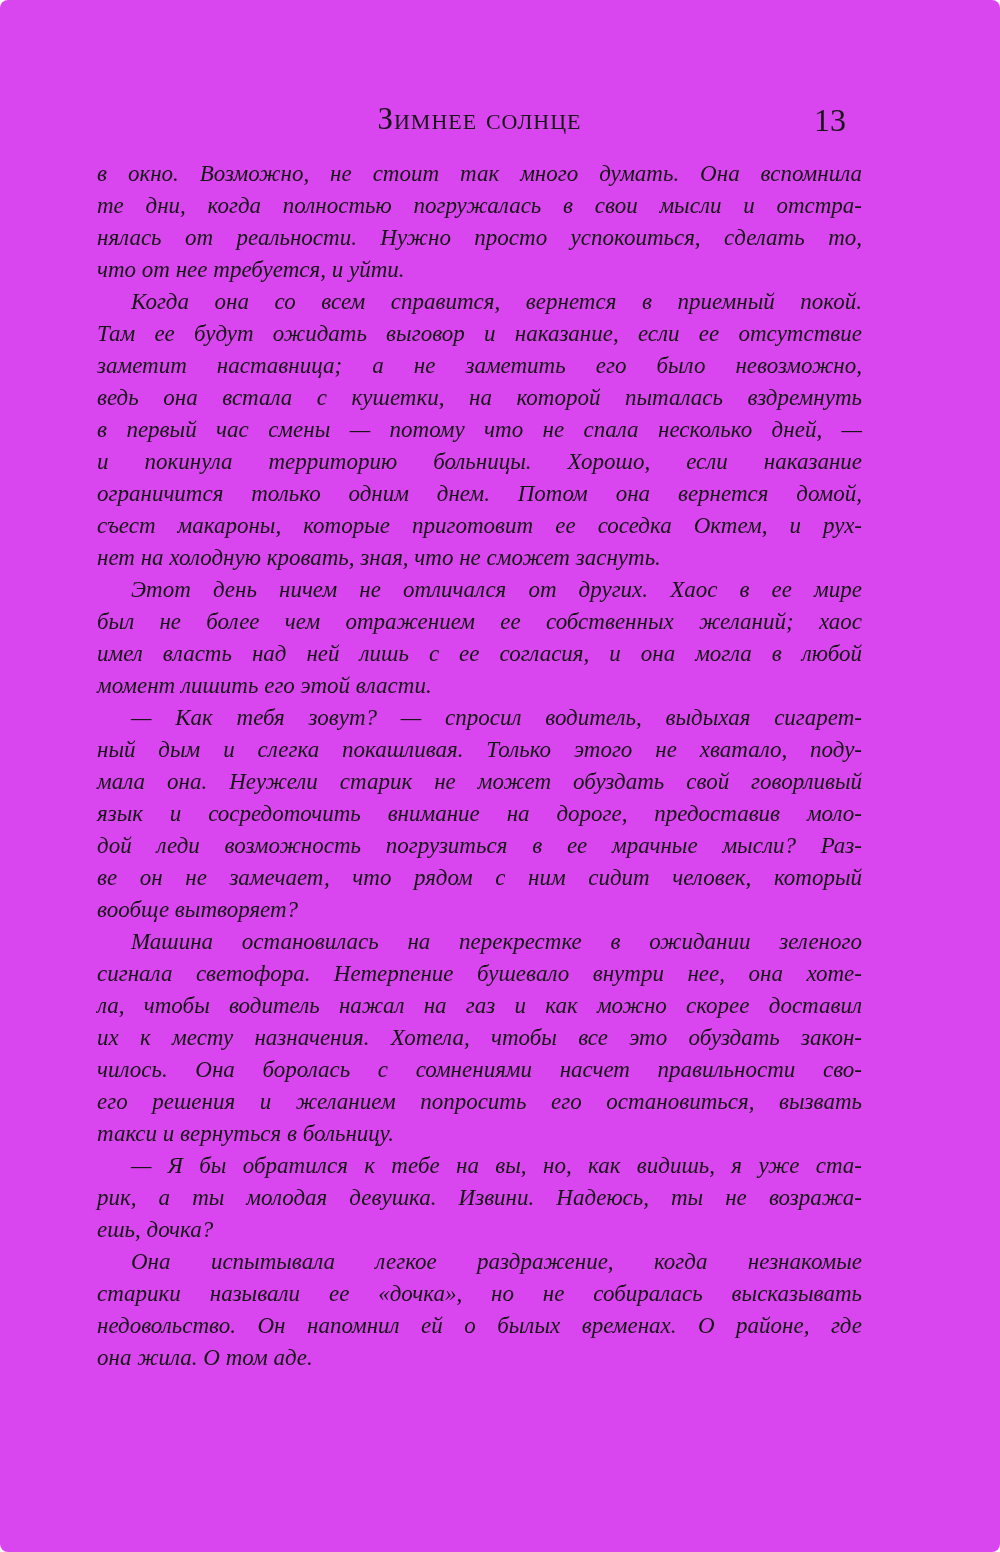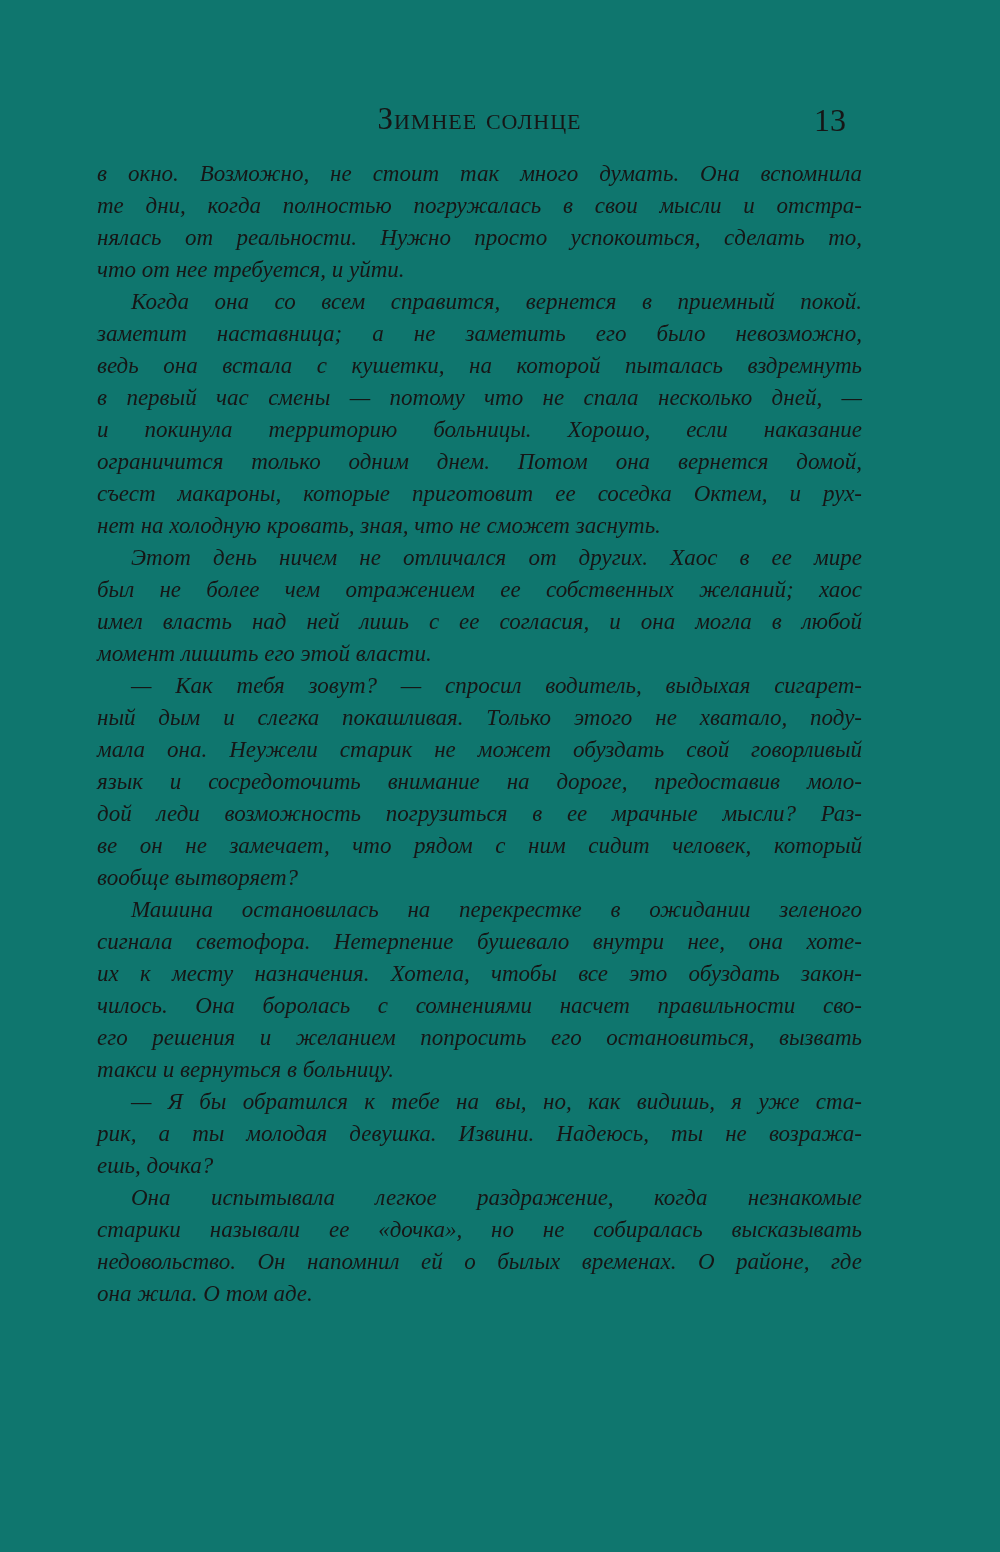"Зимнее солнце" div.page { background: #0f766e -> #d946ef; border-radius: none -> 8px }
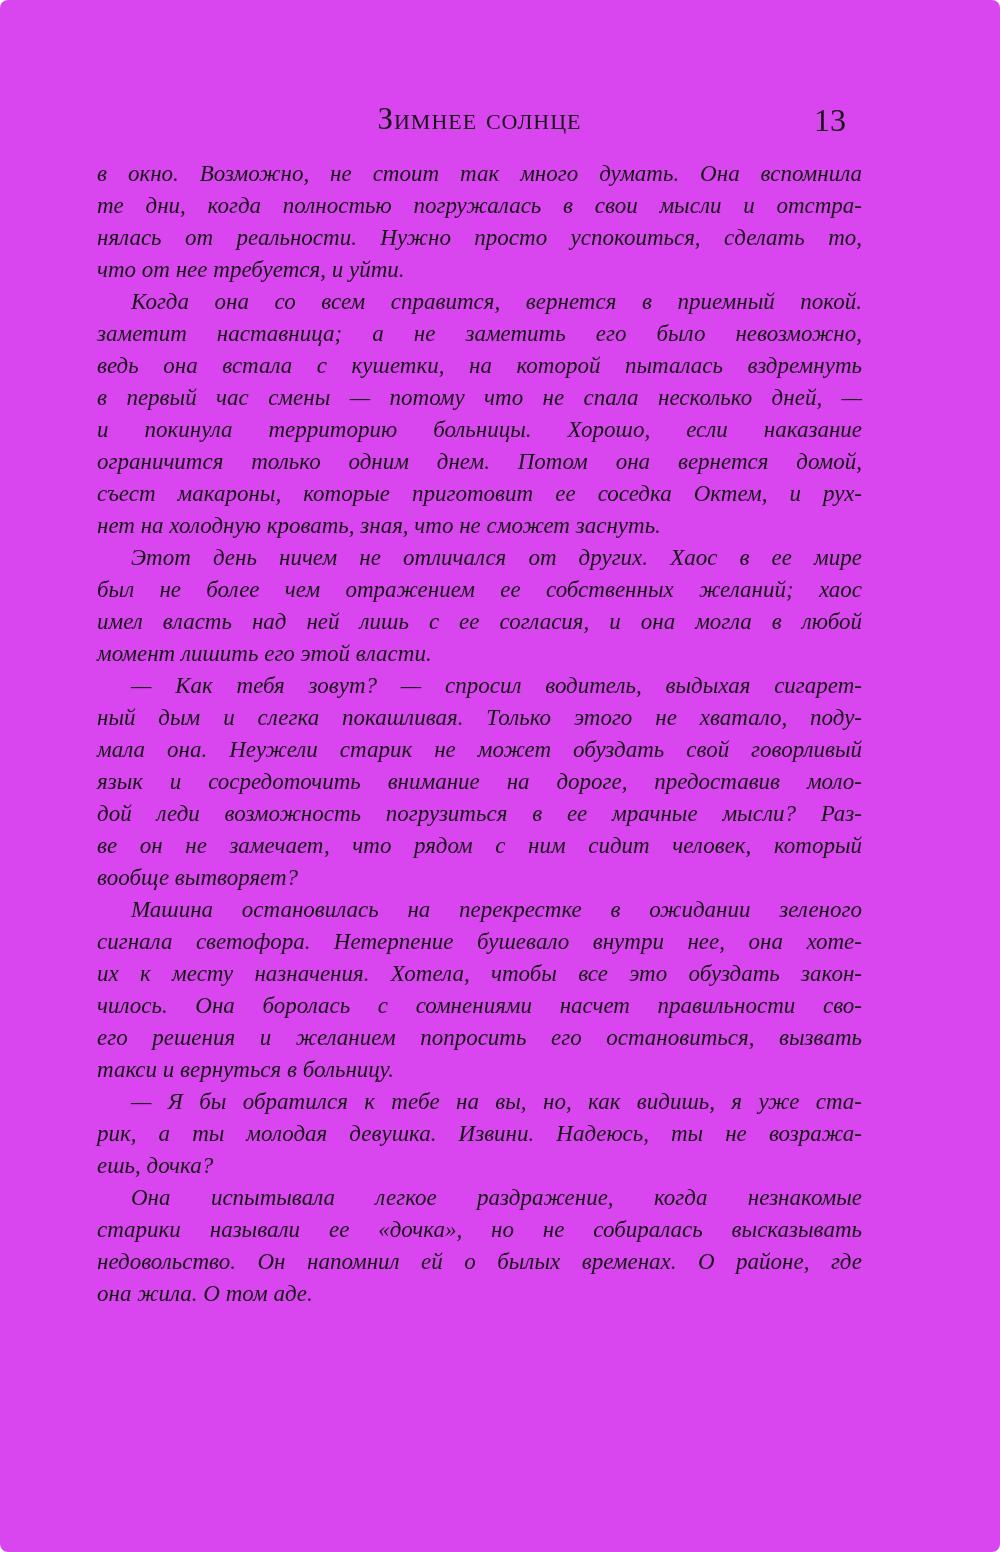"Там ее будут ожидать выговор" div.line { html: none -> <div>Там ее будут ожидать выговор и наказание, если ее отсутствие</div> }
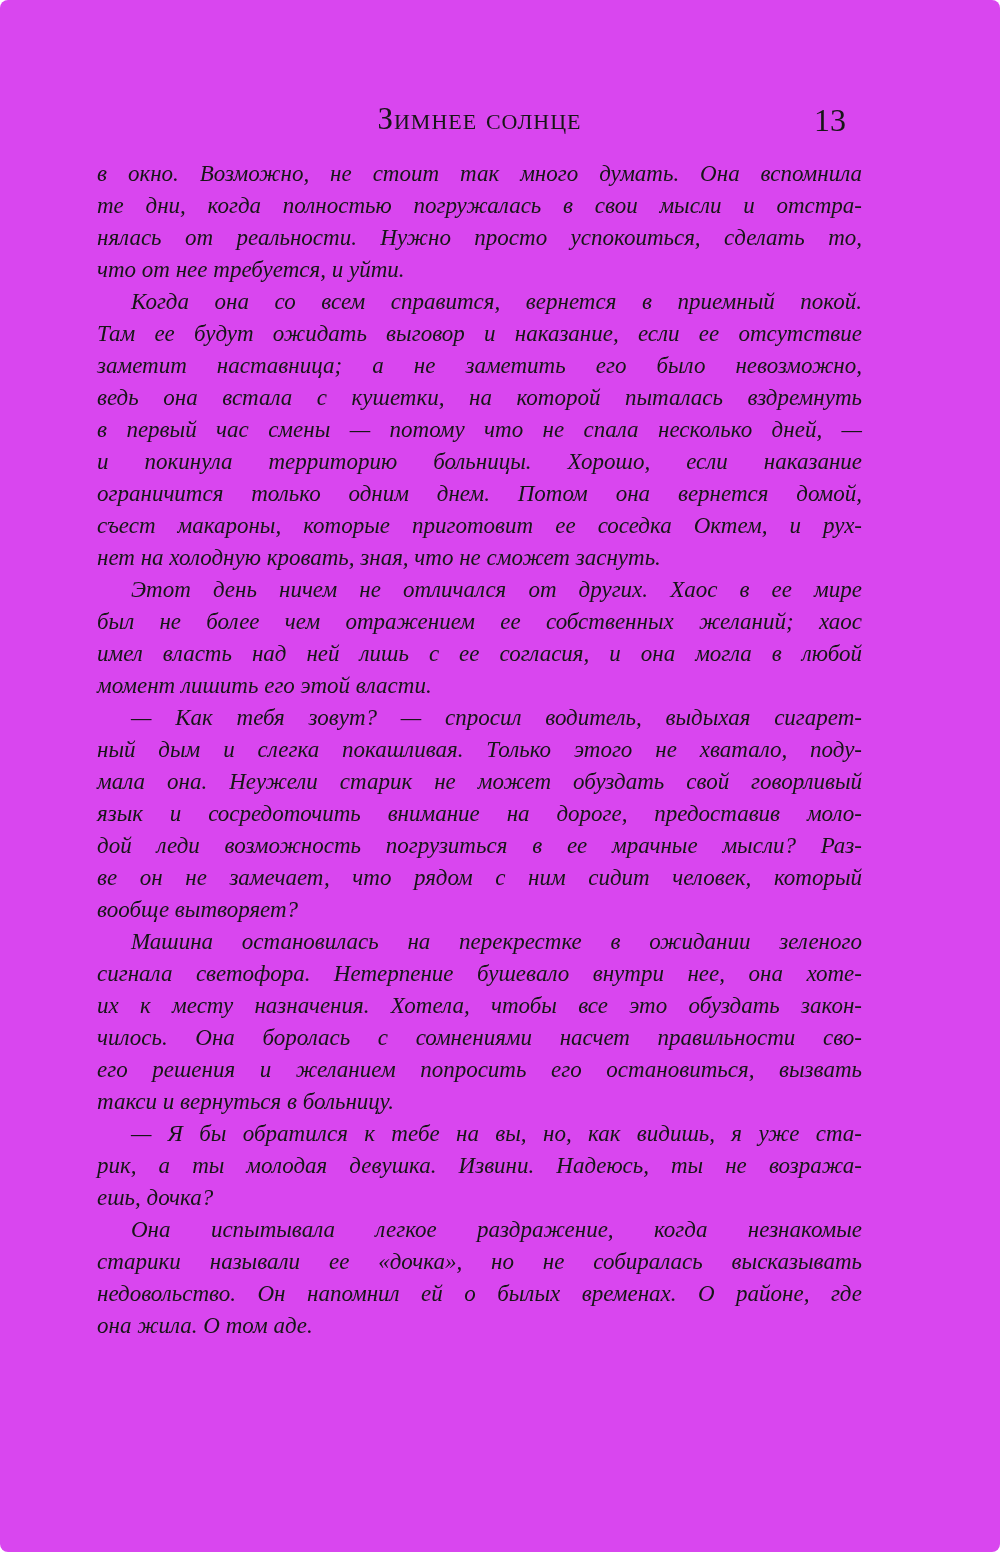"ла, чтобы водитель нажал на" div.line { html: none -> <div>ла, чтобы водитель нажал на газ и как можно скорее доставил</div> }
